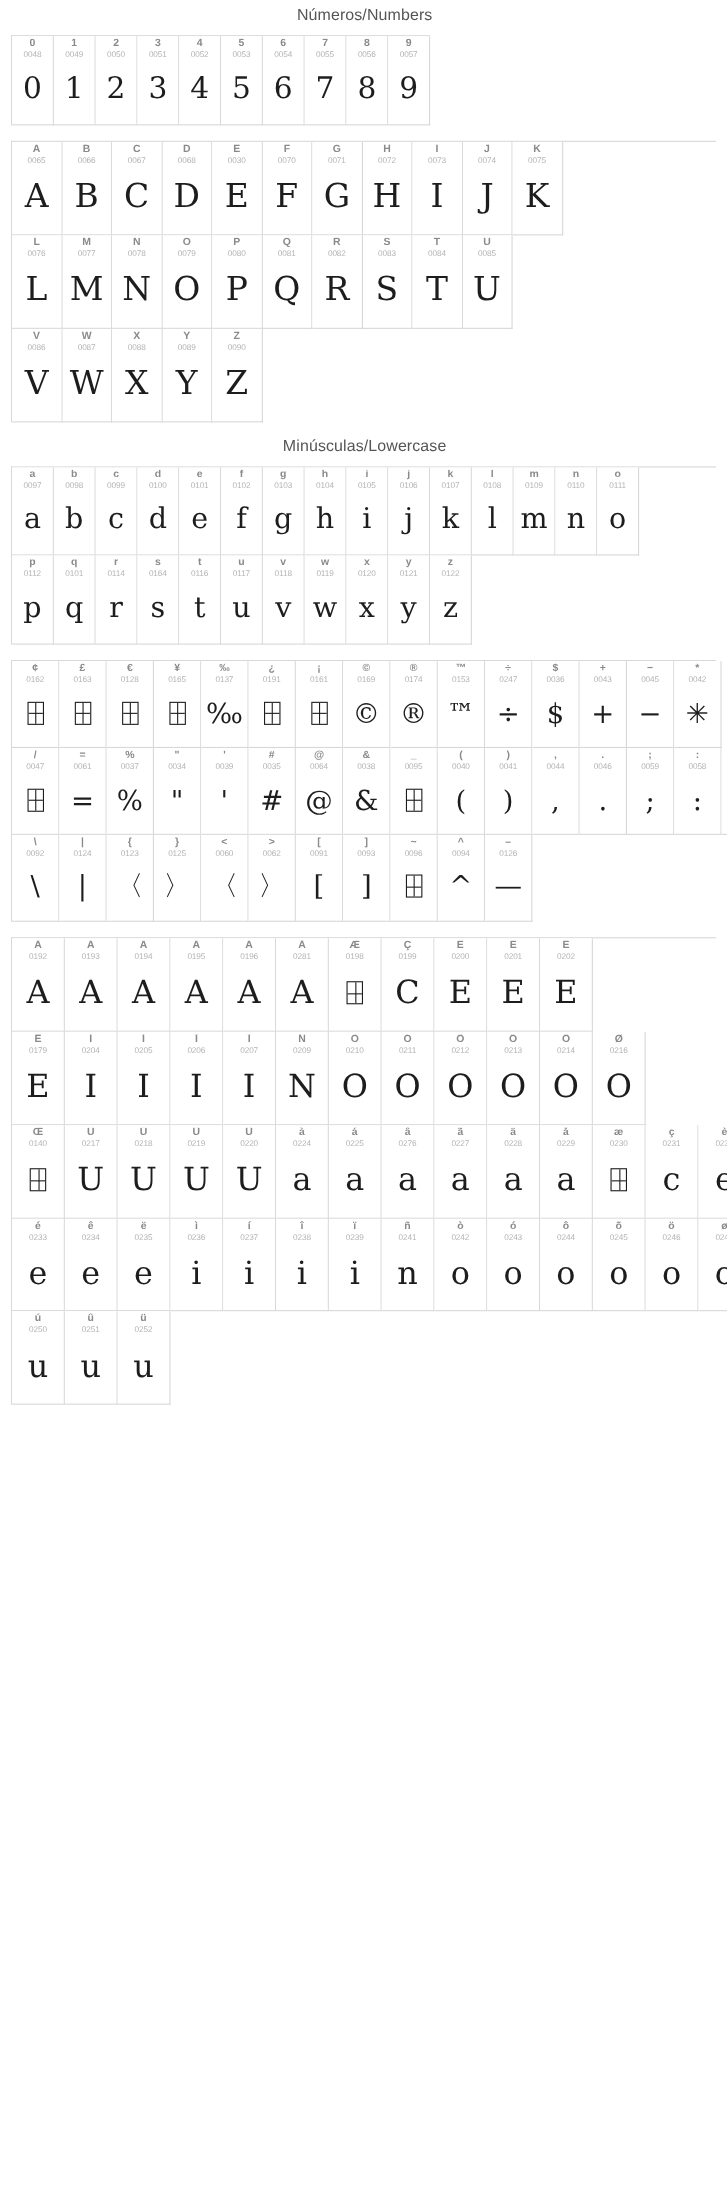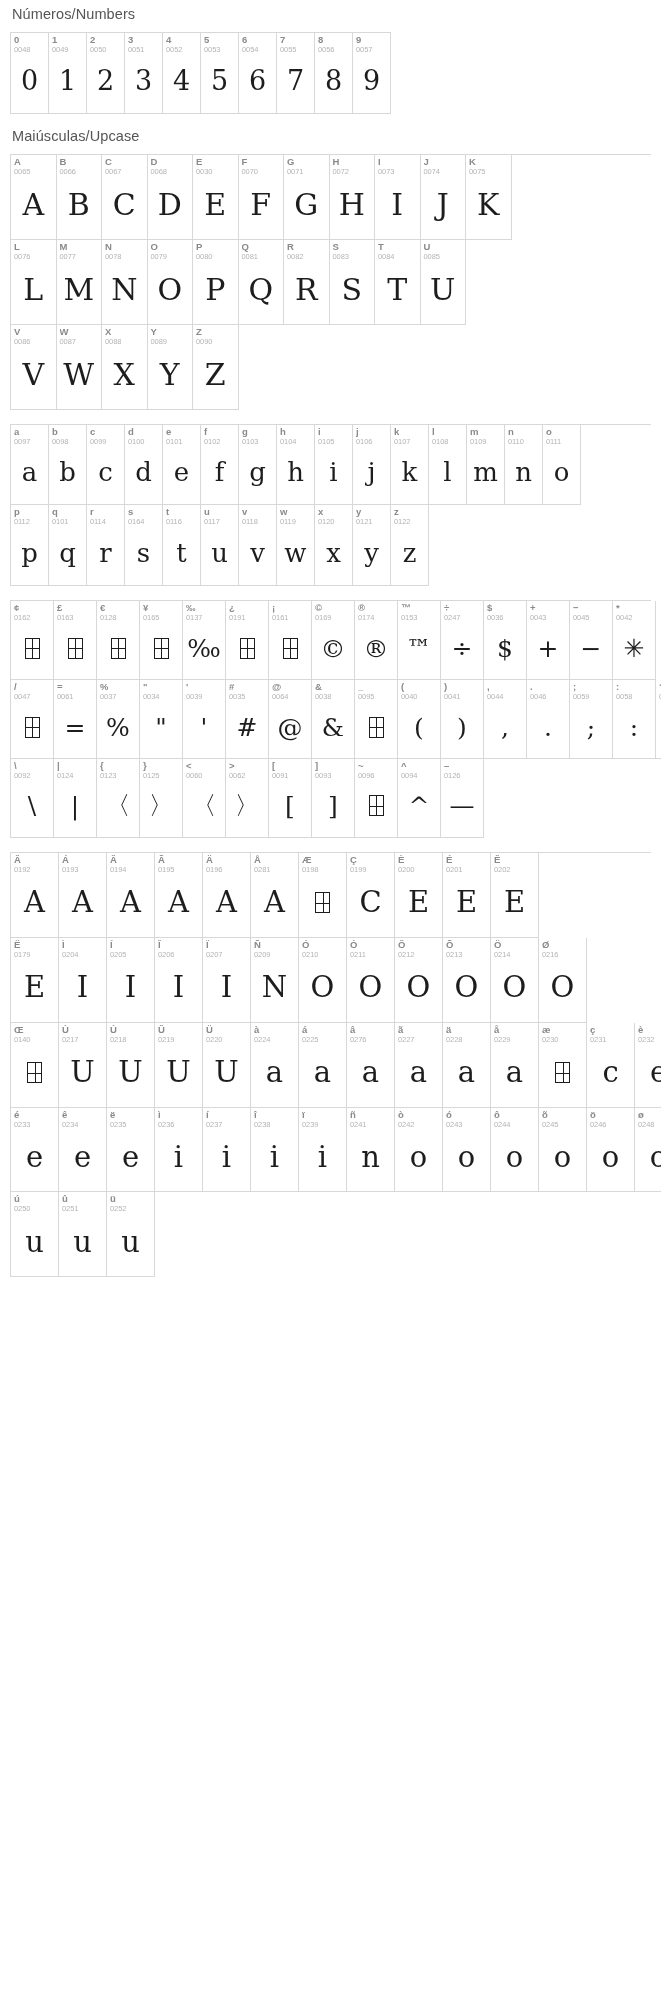"Números/Numbers" .page { text-align: none -> center }
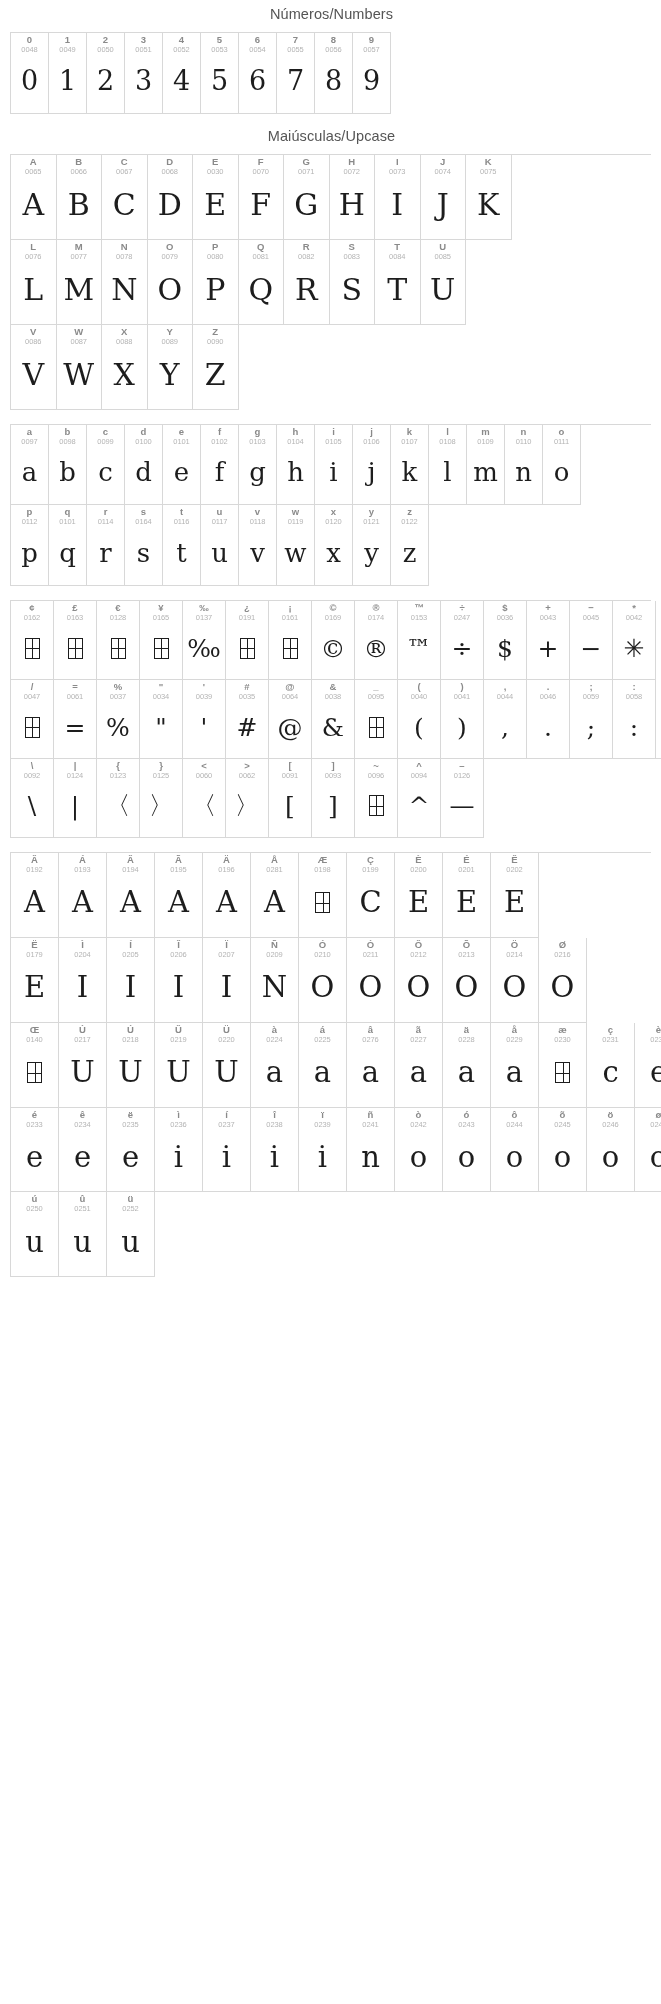"Maiúsculas/Upcase" div.section-title { html: <div>Maiúsculas/Upcase</div> -> none }
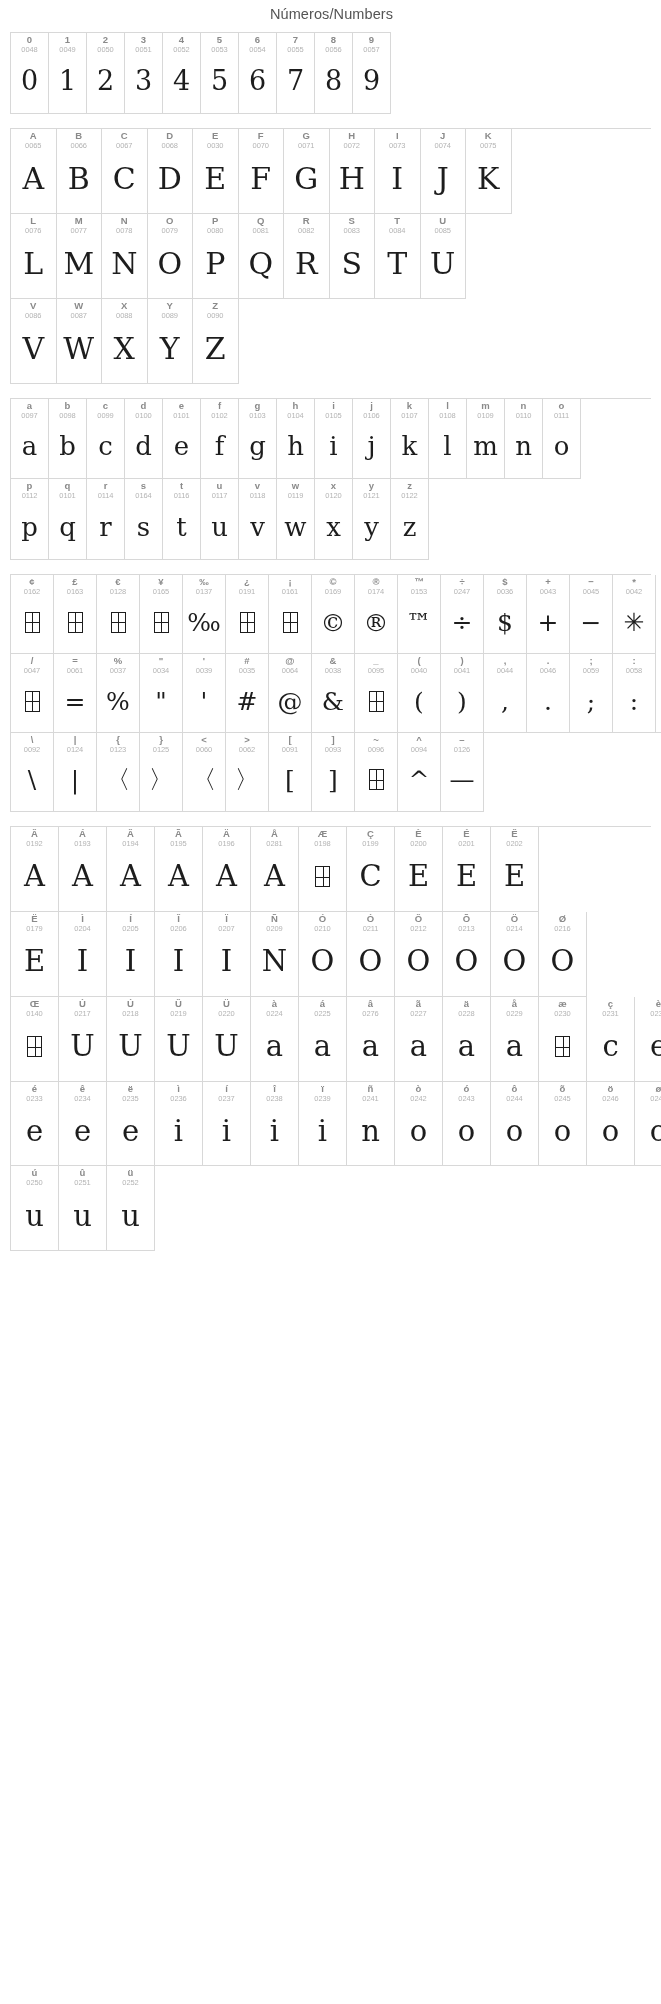"Minúsculas/Lowercase" div.section-title { html: none -> <div>Minúsculas/Lowercase</div> }
